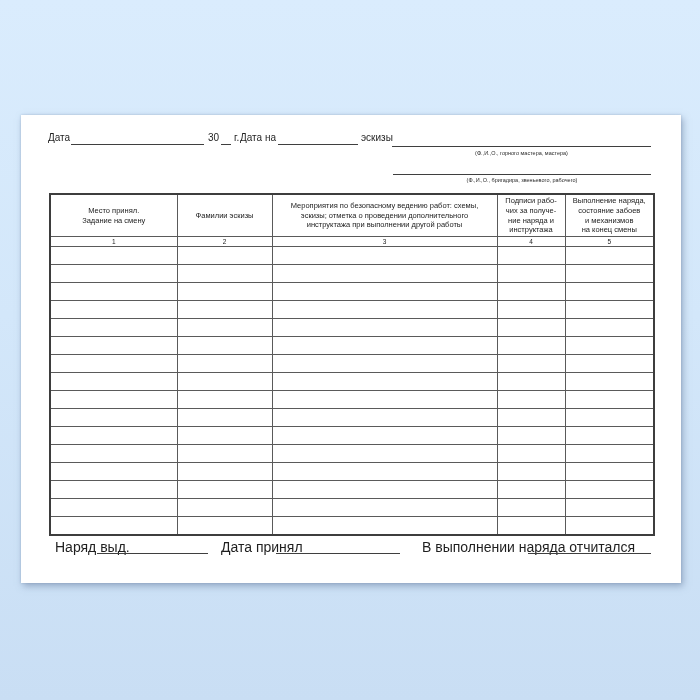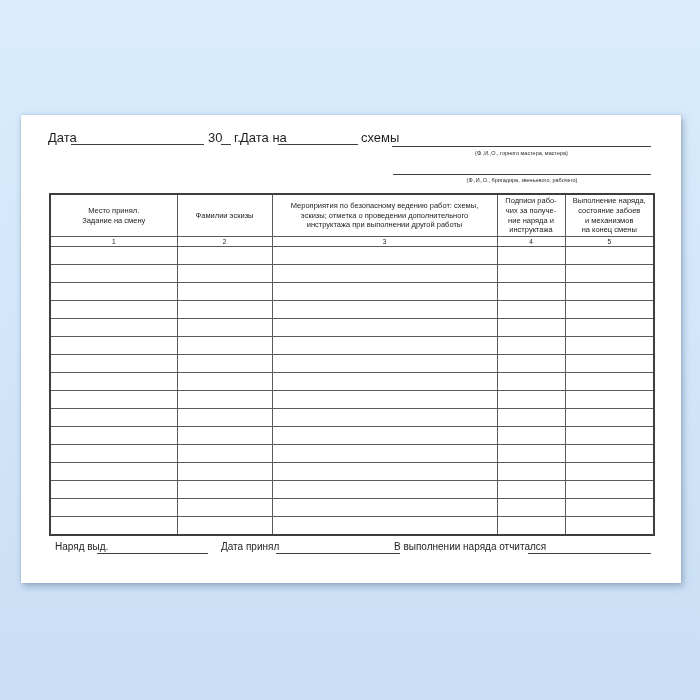"Дата" .toptext { font-size: 13px -> 10px }
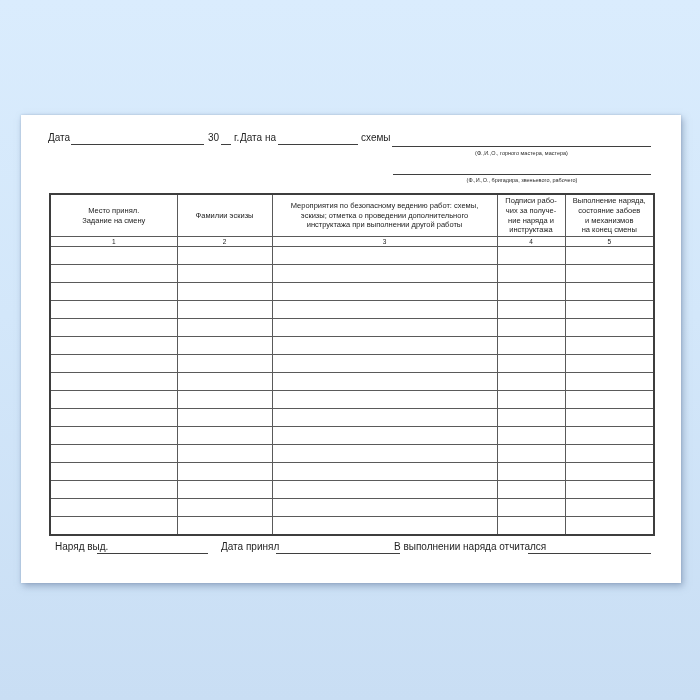"схемы" span.abs { text: схемы -> эскизы }
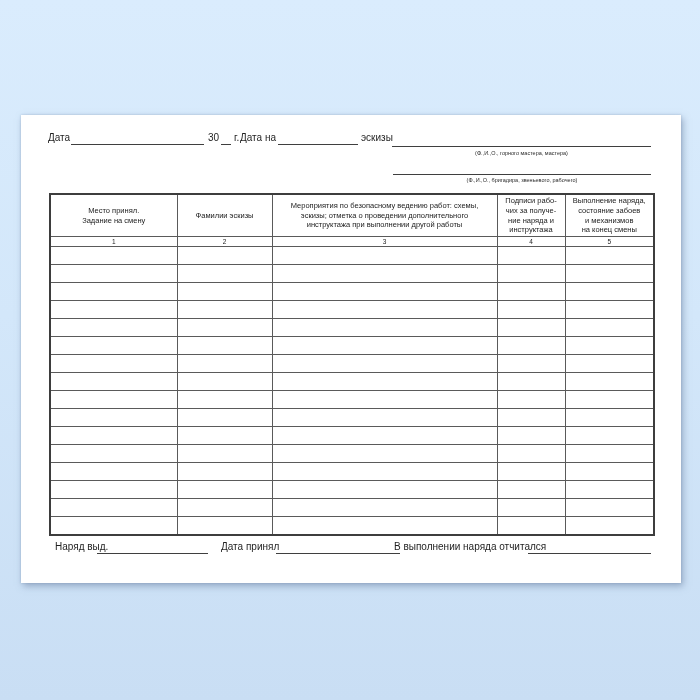"Наряд выд." .footer-text { font-size: 10px -> 14px }
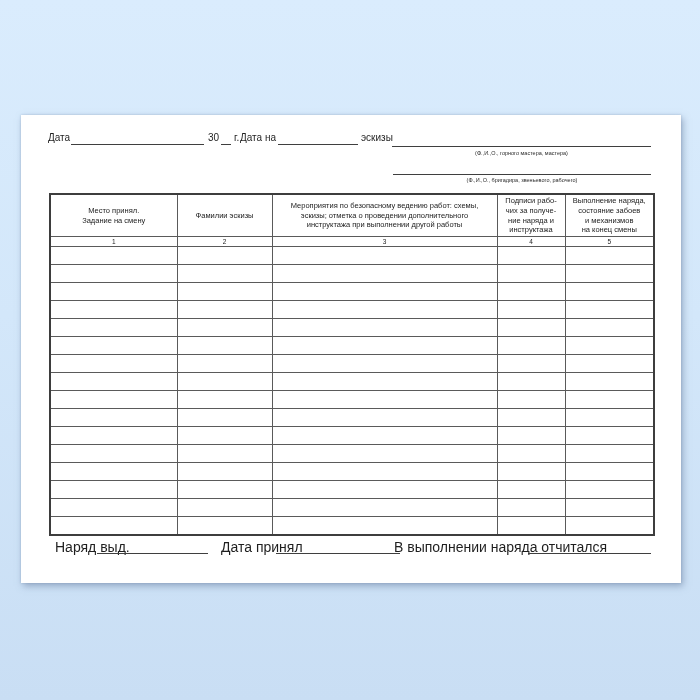"В выполнении наряда отчитался" span.abs { left: 373px -> 401px }
